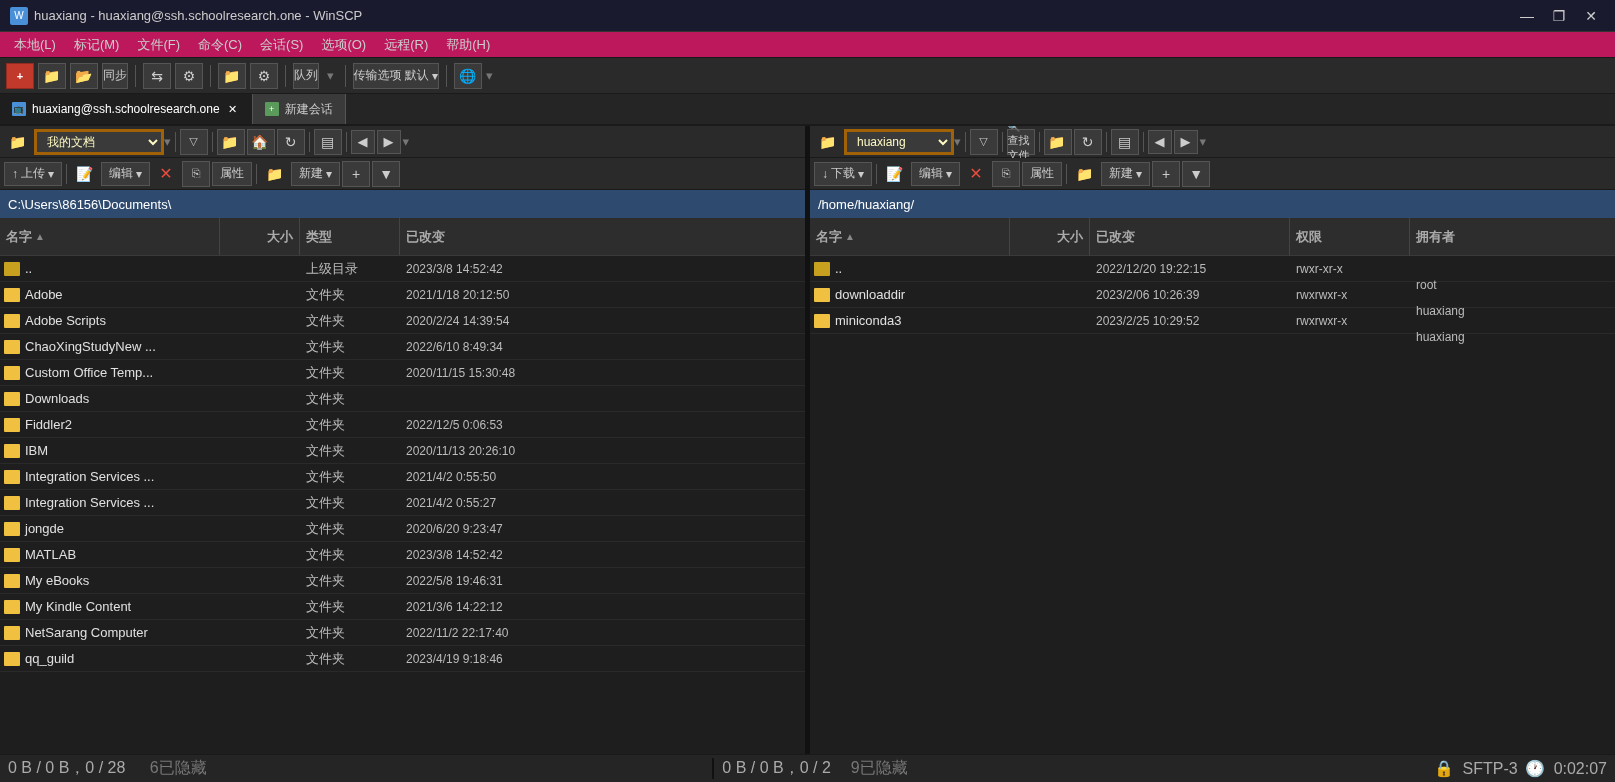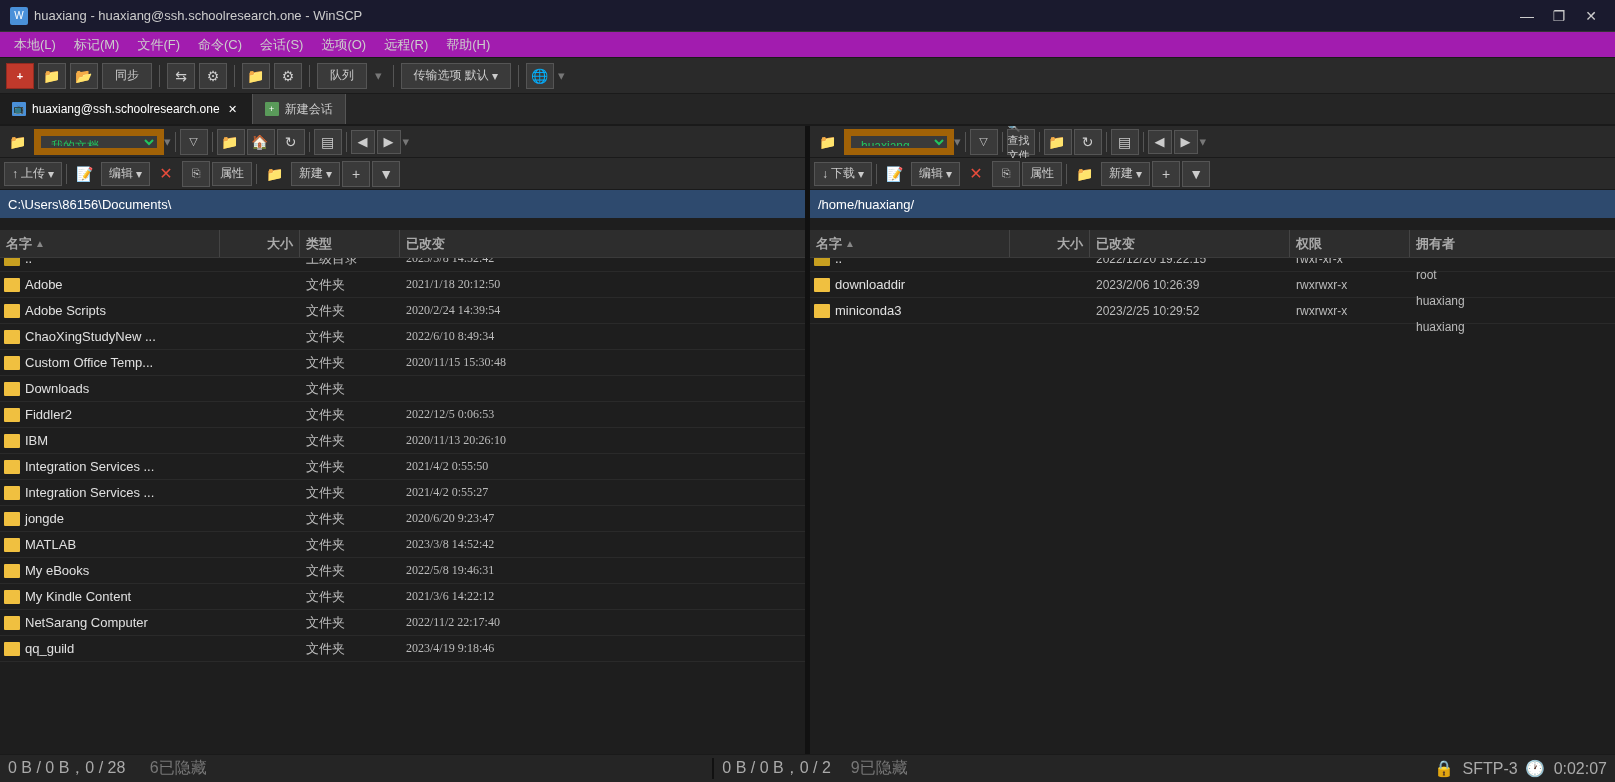"本地(L)" .menu-bar { background: #a21caf -> #be185d }
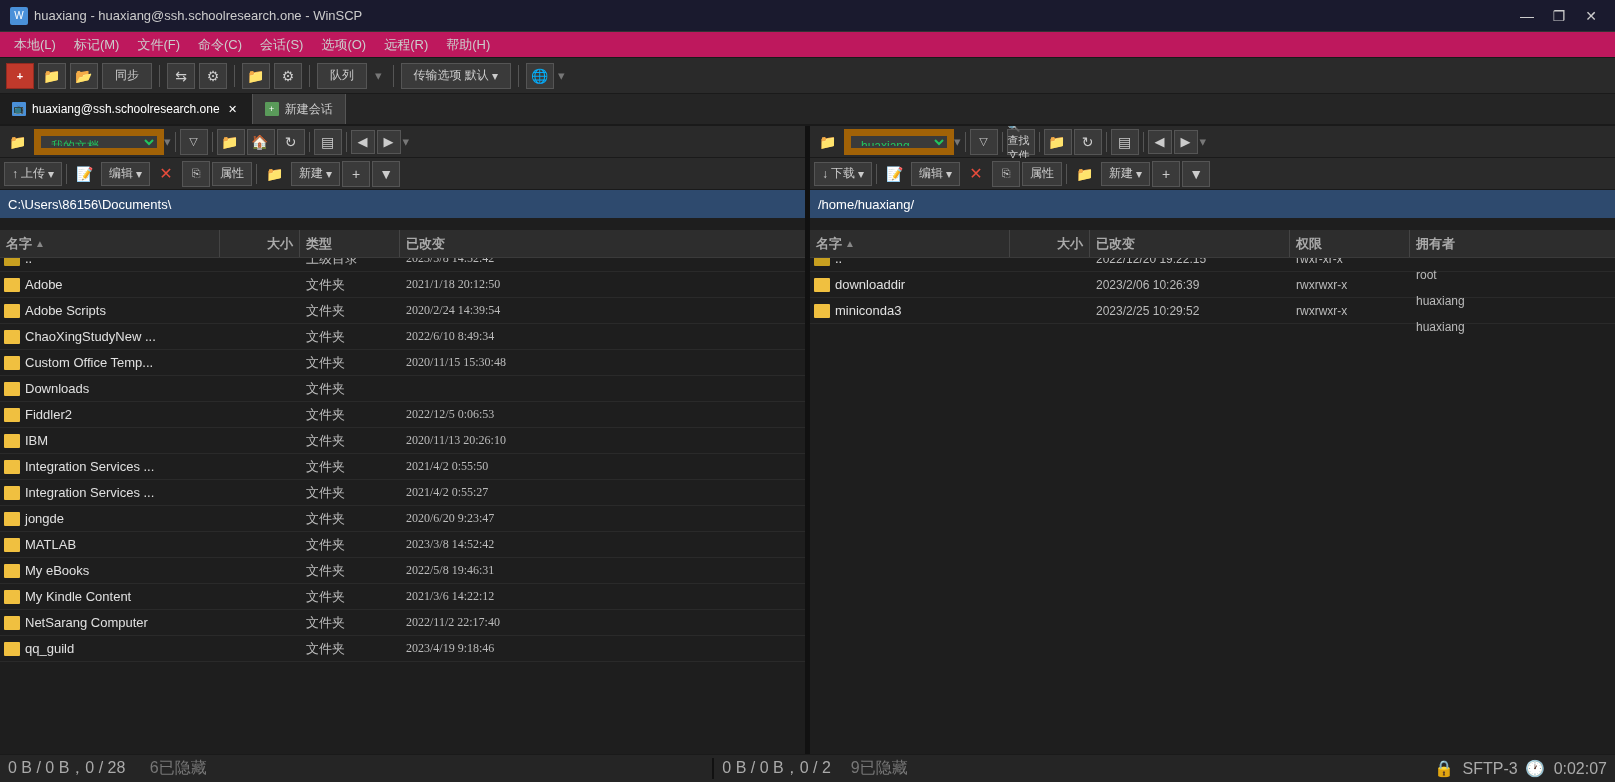"同步" .toolbar-btn { padding: 2px 12px -> 2px 0 }
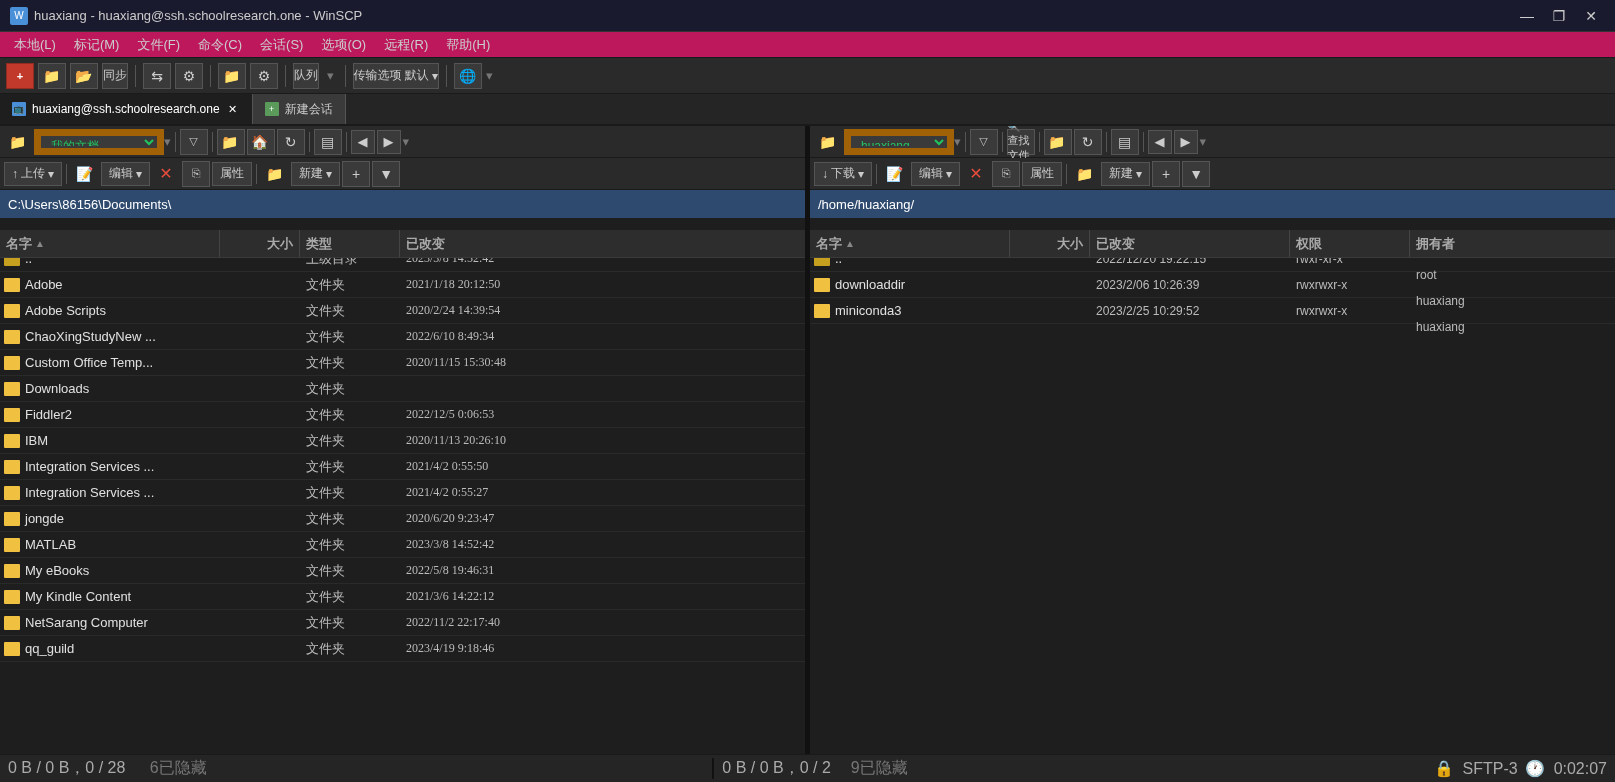"我的文档" .transfer-select { border: 7px solid #a16207 -> 3px solid #a16207; color: #22c55e -> #fef9c3 }
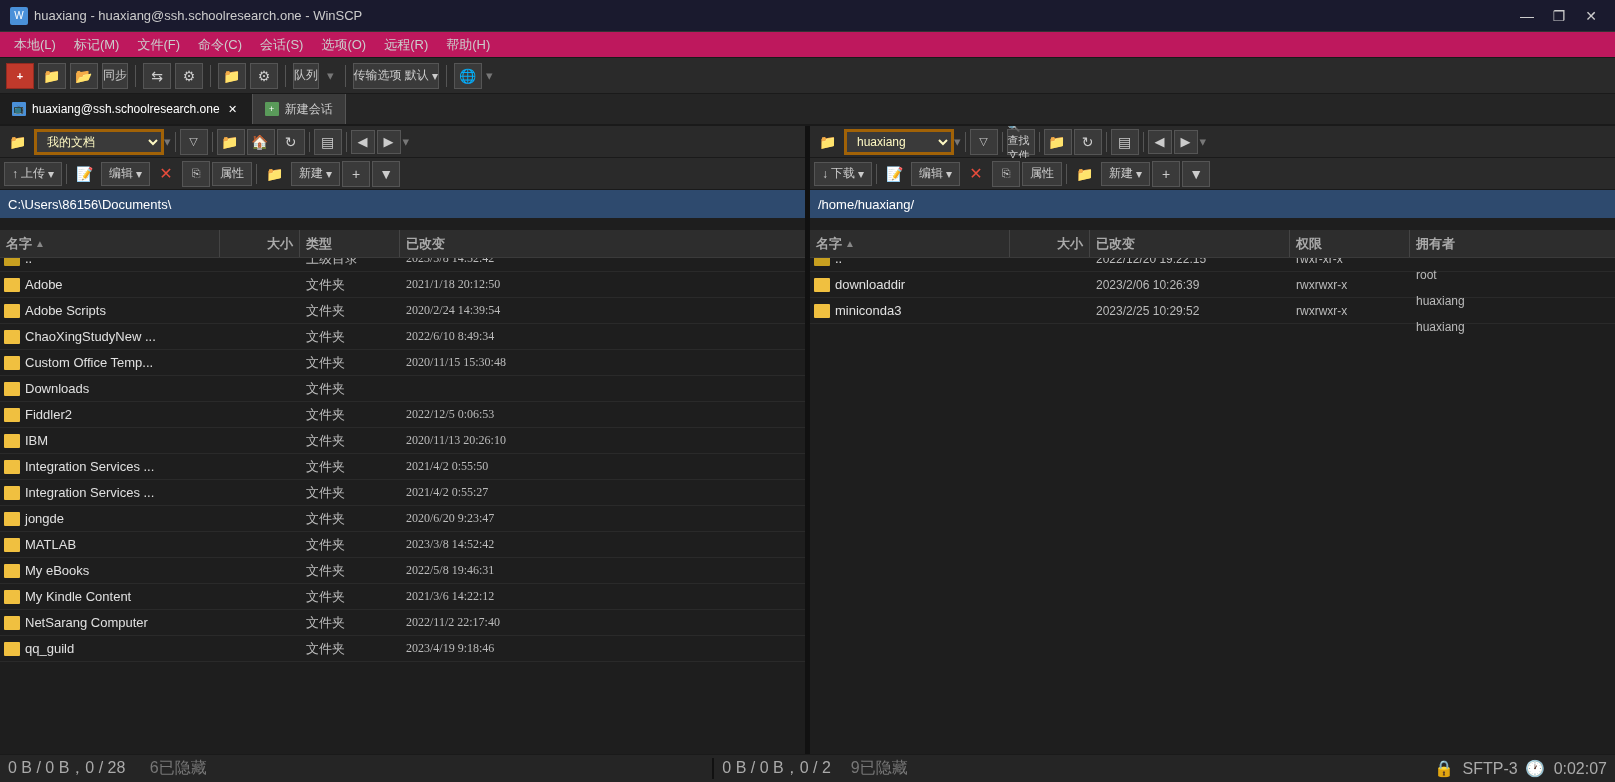"名字" .file-list-header { height: 28px -> 38px; top: 12px -> 0 }
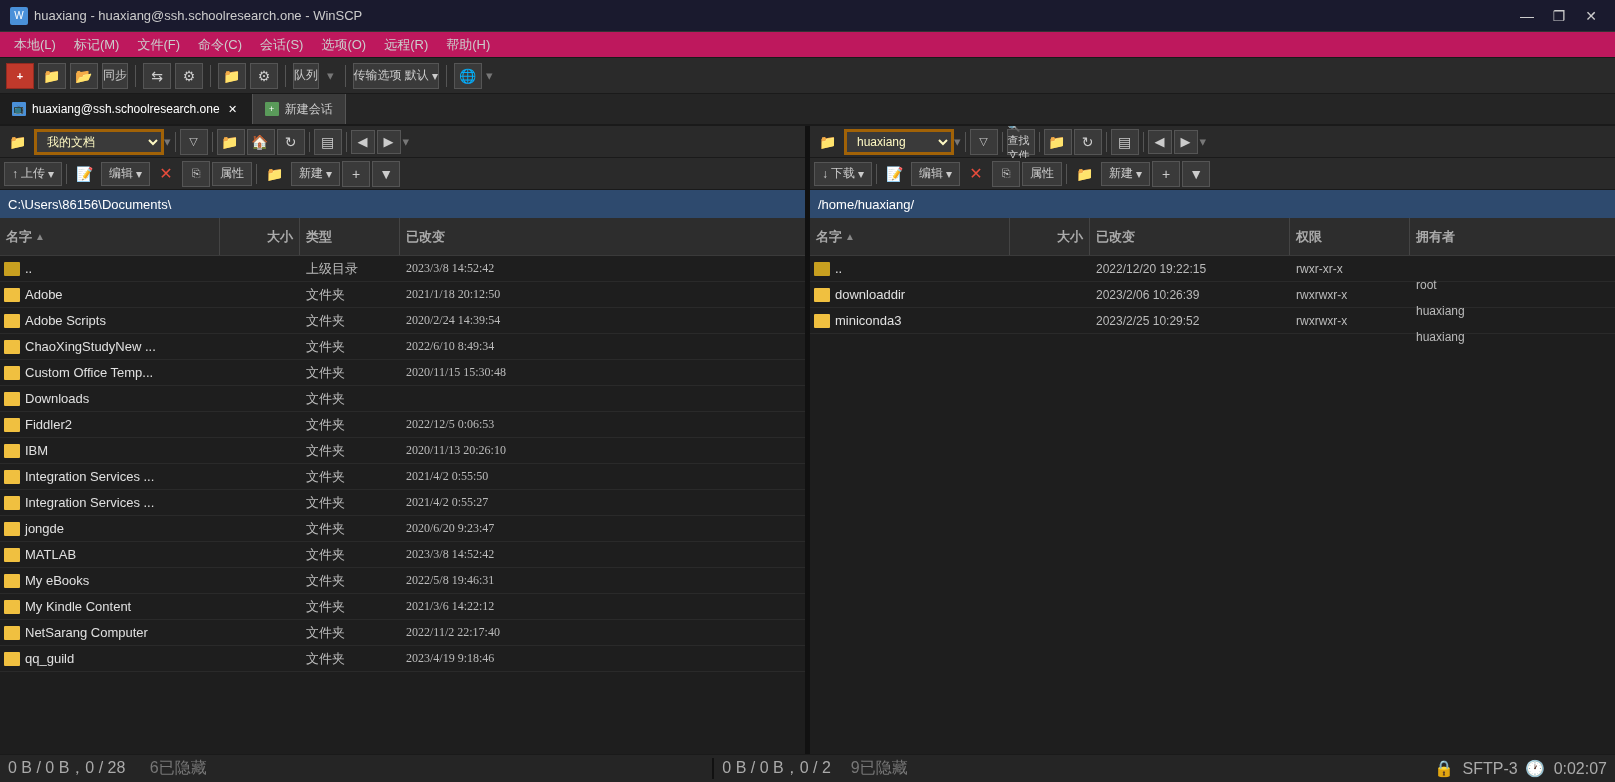"2023/3/8 14:52:42" .file-row .col-date { font-family: Liberation Serif, serif -> none }
